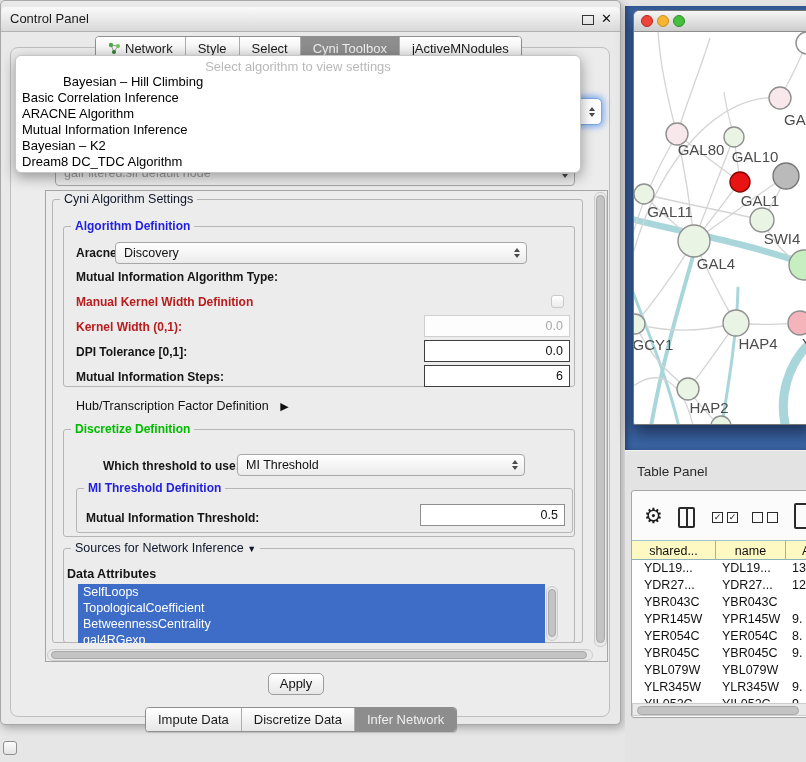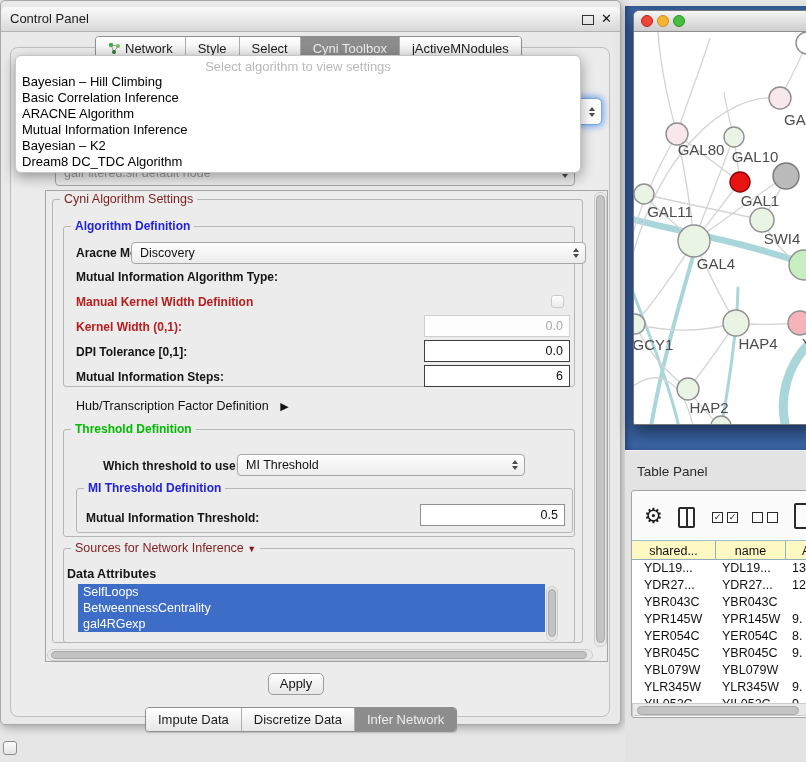"Bayesian – Hill Climbing" div.dd-item { margin-left: none -> 41px }
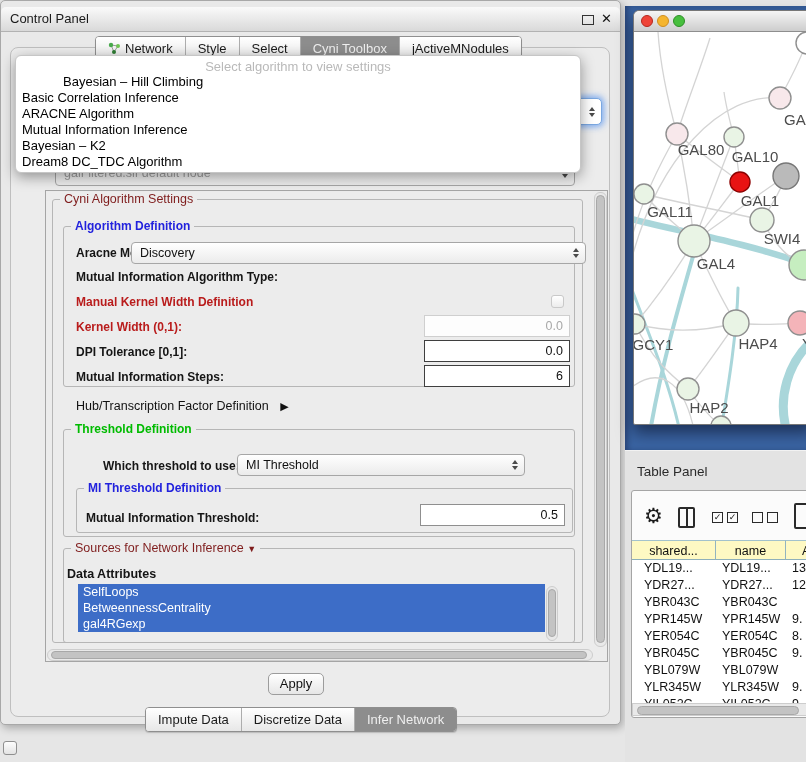"Cyni Algorithm Settings" .lg.plain { color: #7f1d1d -> #0f172a }
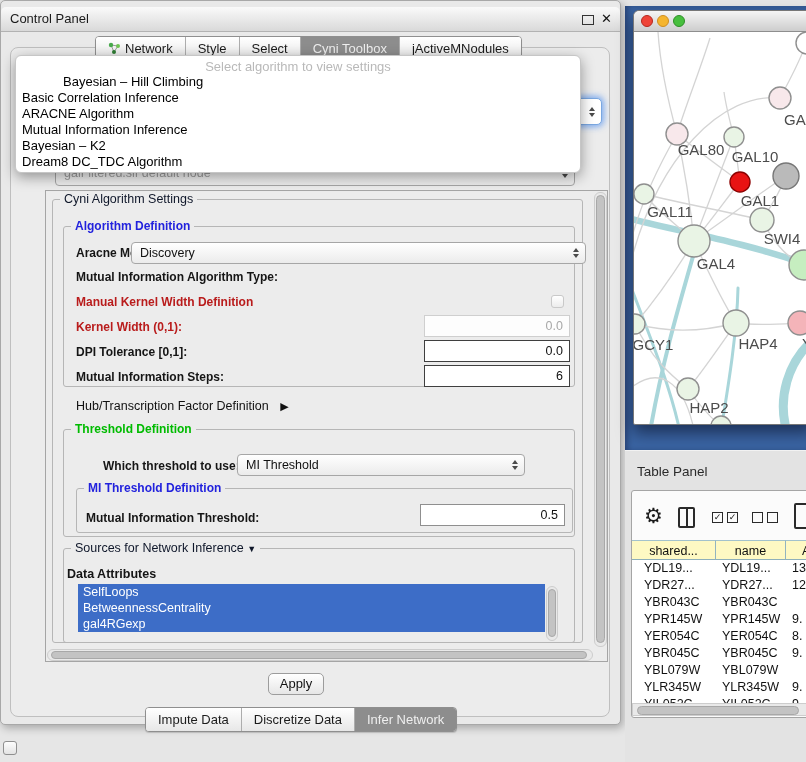"Discovery" div.abs { left: 131px -> 115px; width: 455px -> 412px }
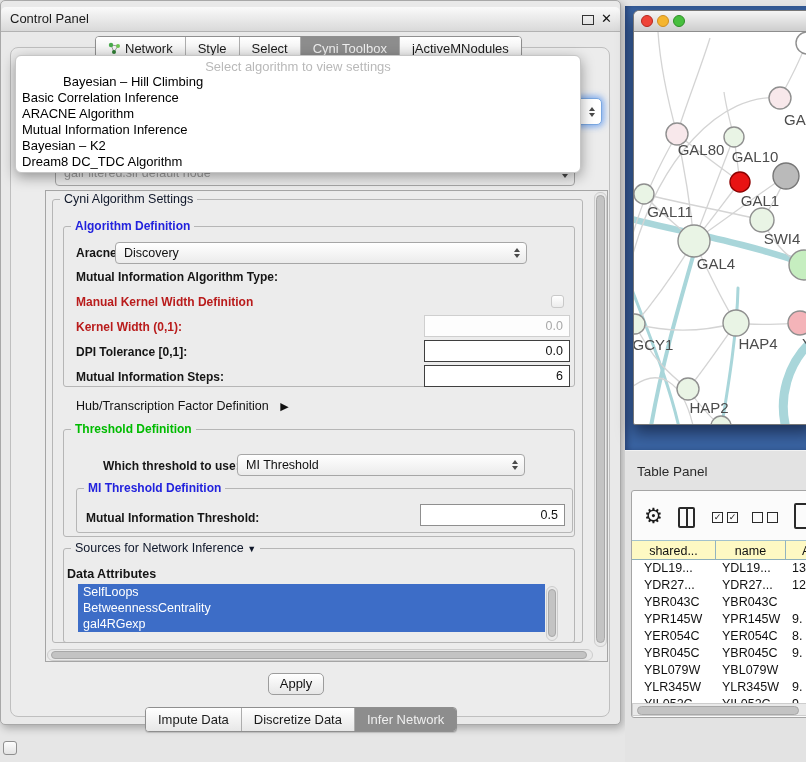"Threshold Definition" span.lg { text: Threshold -> Discretize }
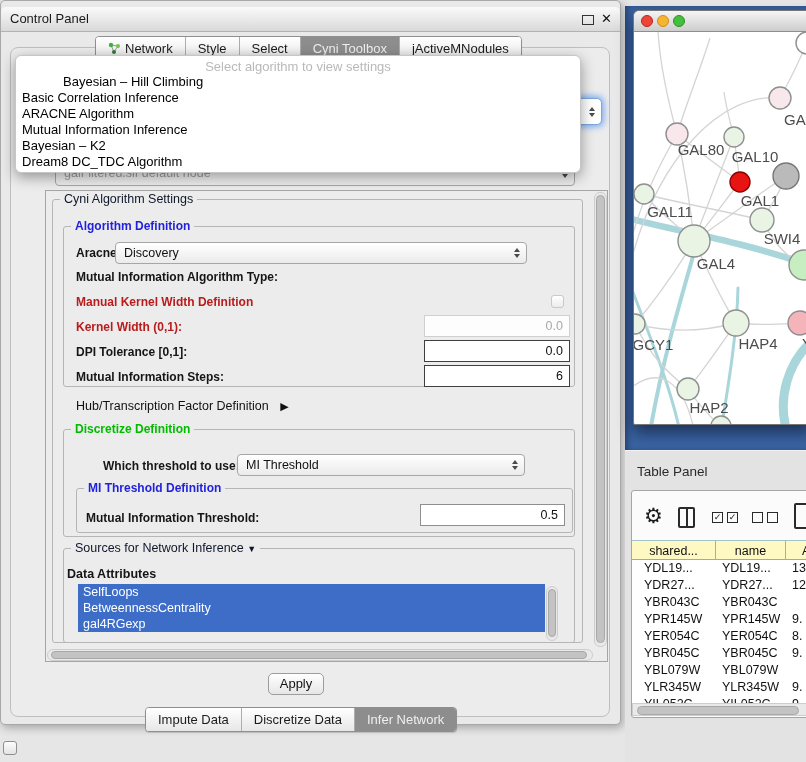"TopologicalCoefficient" div.attr-item { html: none -> <div>TopologicalCoefficient</div> }
